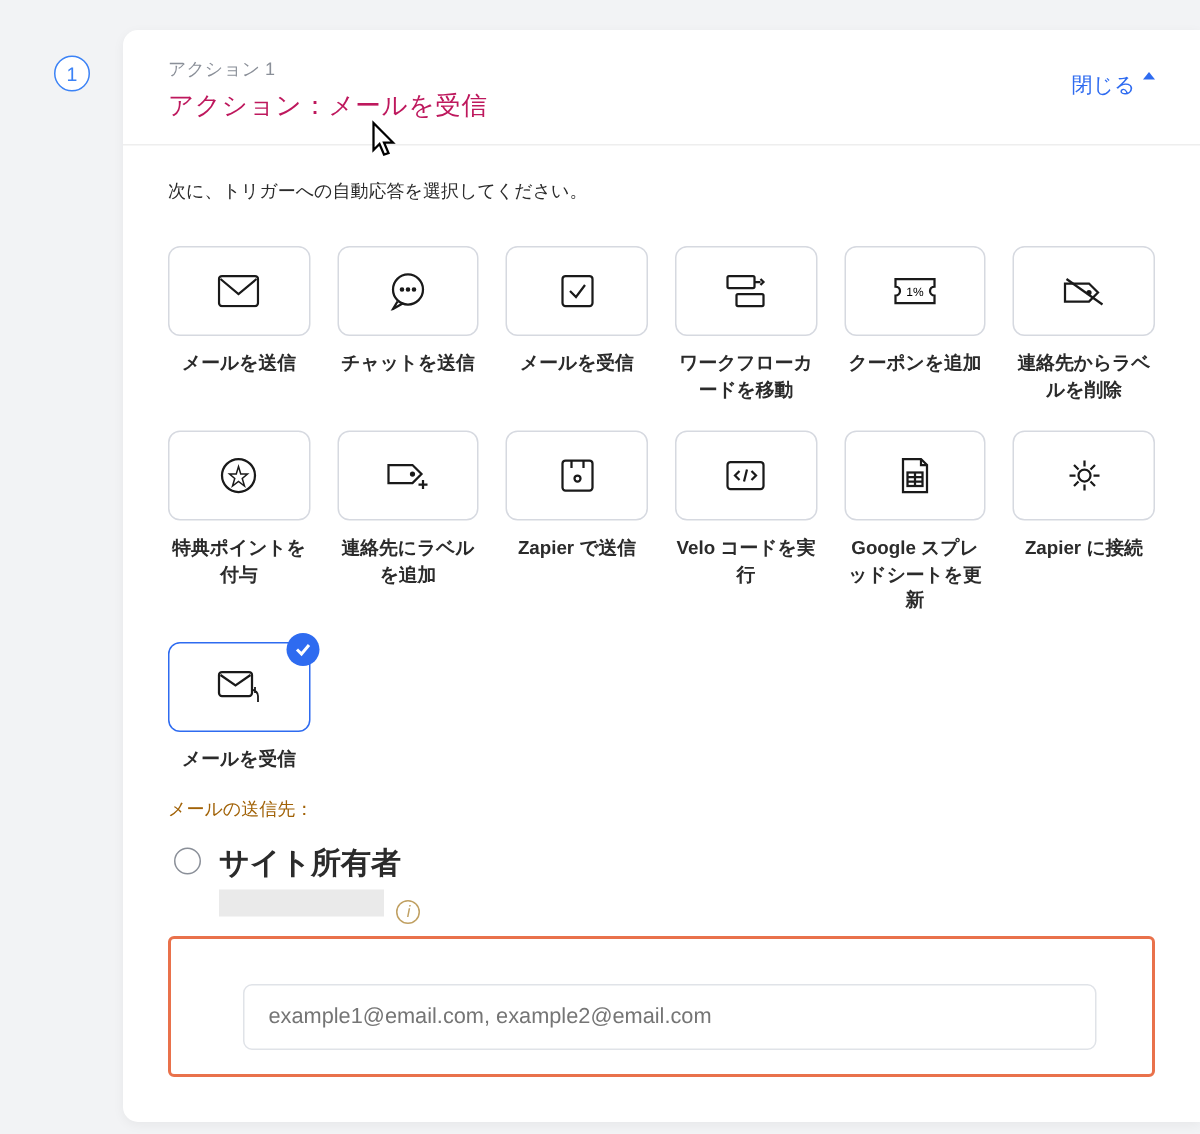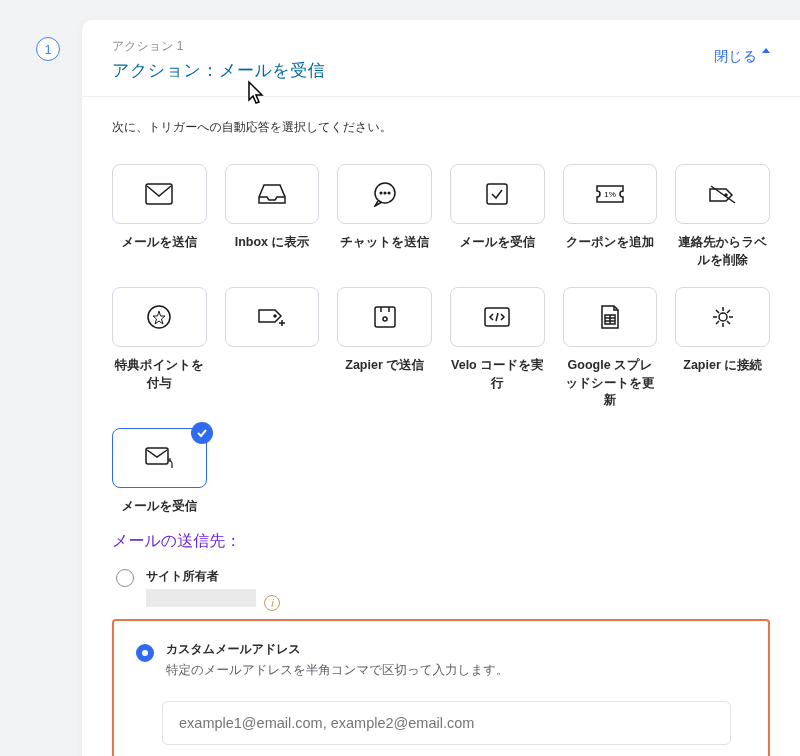"アクション：メールを受信" .card-header .title { color: #0369a1 -> #be185d }
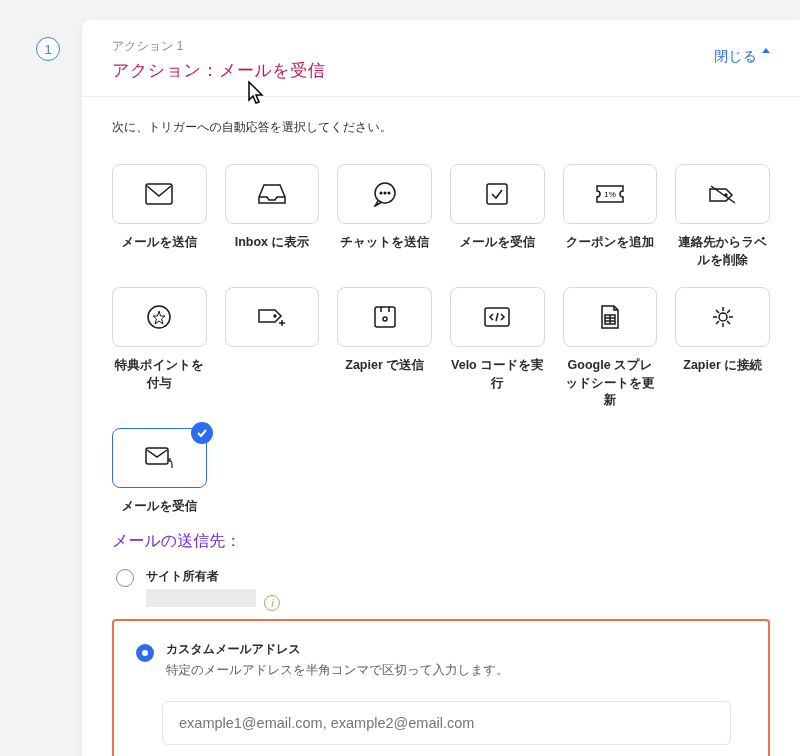"Inbox に表示" div.tile { html: <div> <div> <svg> <path></path> <path></path> </svg> </div> <div>Inbox に表示</div> </div> -> none }
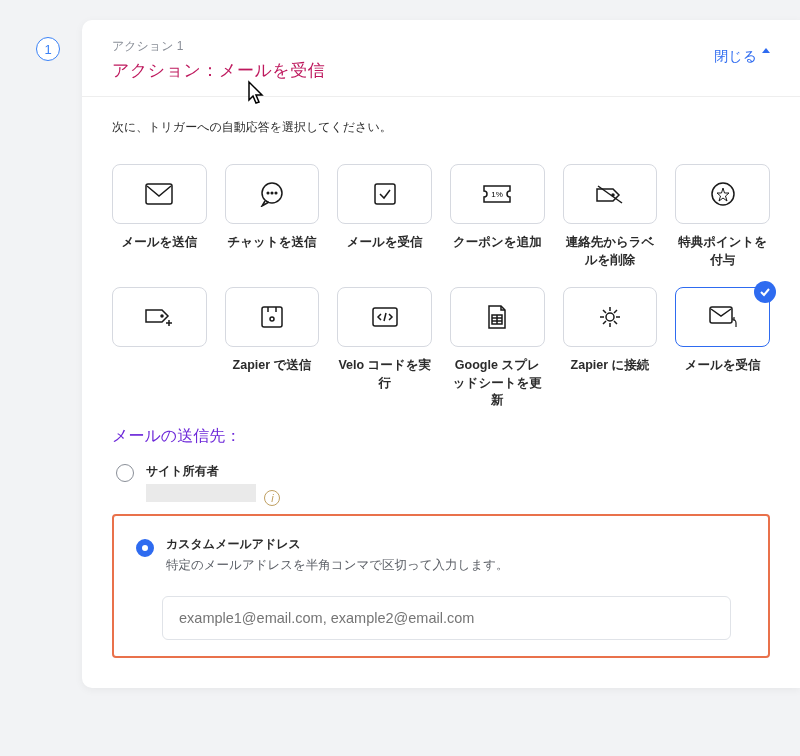"ワークフローカードを移動" div.tile { html: none -> <div> <div> <svg> <rect></rect> <rect></rect> <path></path> </svg> </div> <div>ワークフローカードを移動</div> </div> }
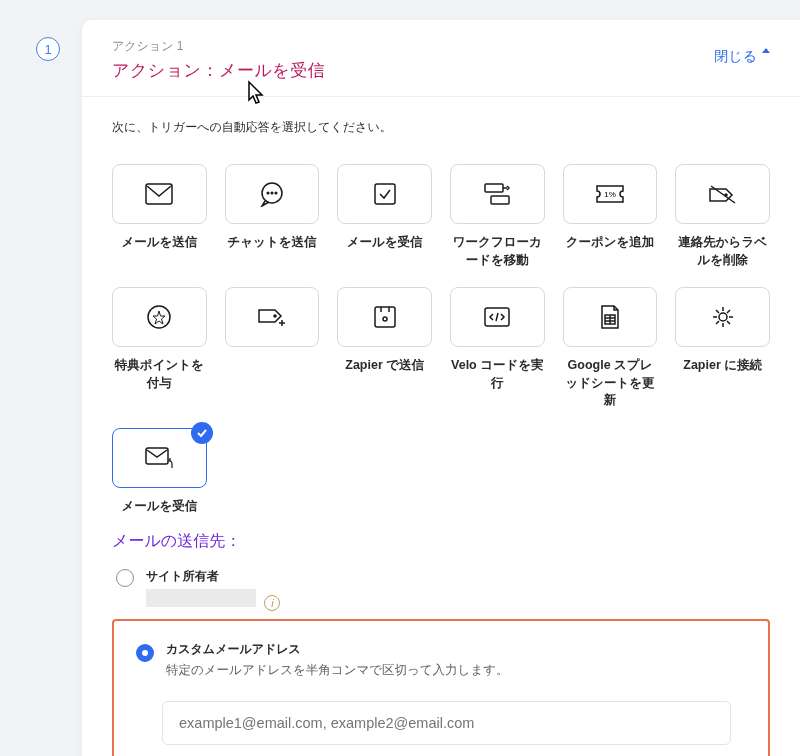"連絡先にラベルを追加" div.tile-label { html: none -> <div>連絡先にラベルを追加</div> }
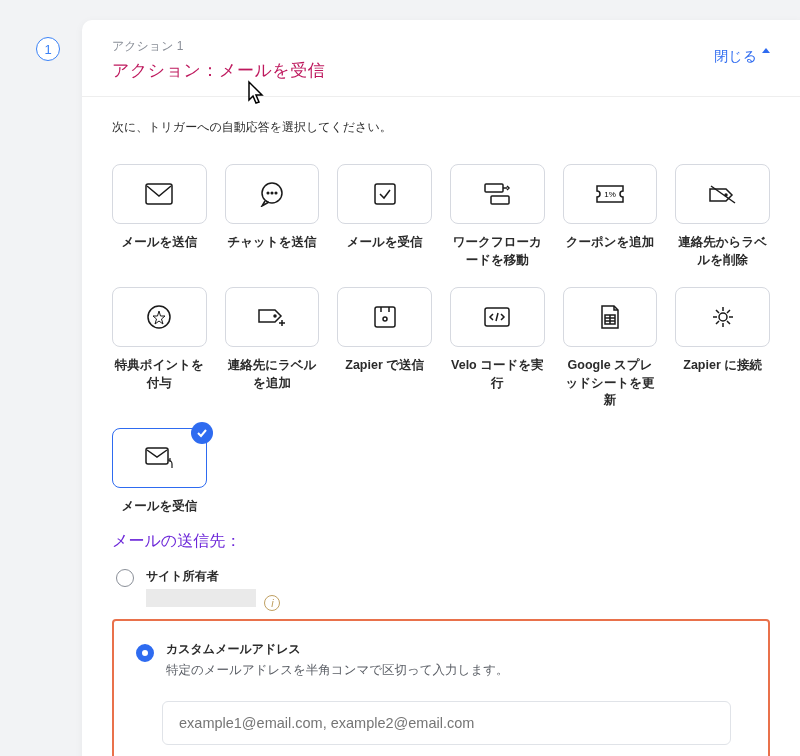"メールの送信先：" .section-label { color: #6d28d9 -> #a16207; font-size: 16px -> 12px }
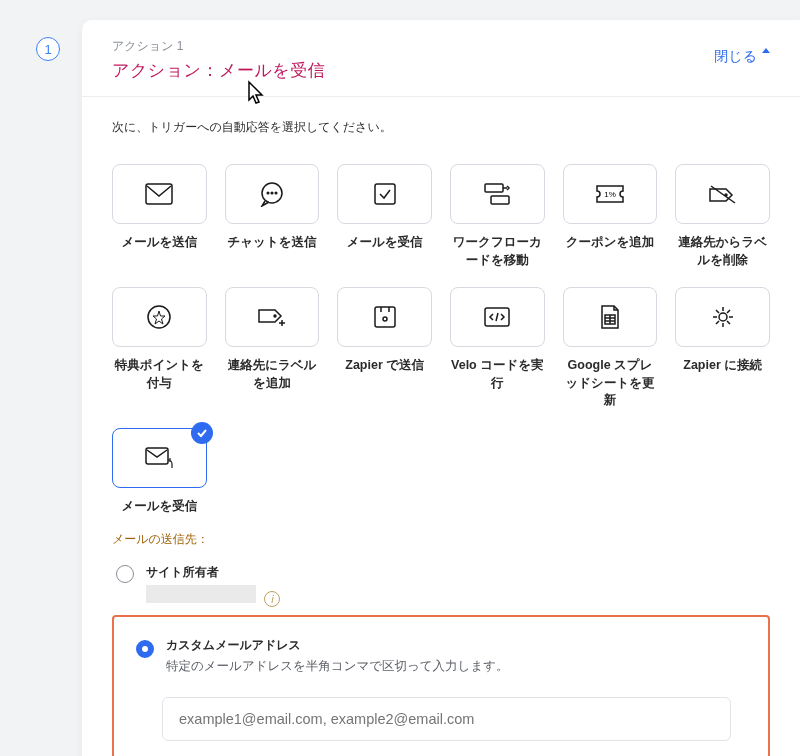"サイト所有者" .radio-text { font-size: 12px -> 20px }
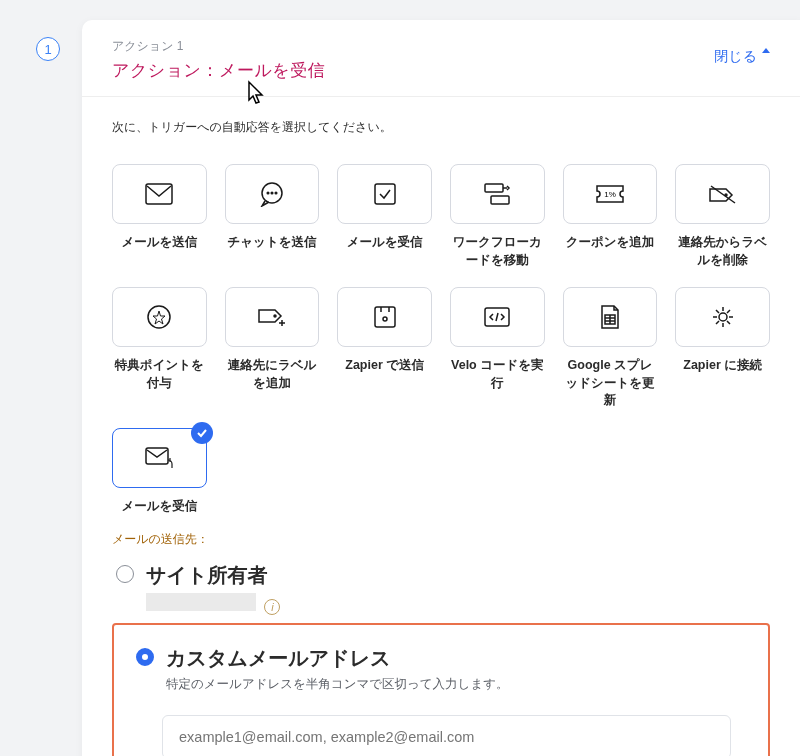"カスタムメールアドレス" div.radio-row { html: <div> <div></div> <div> <div>カスタムメールアドレス</div> <div>特定のメールアドレスを半角コンマで区切って入力します。</div> </div> </div> -> none }
